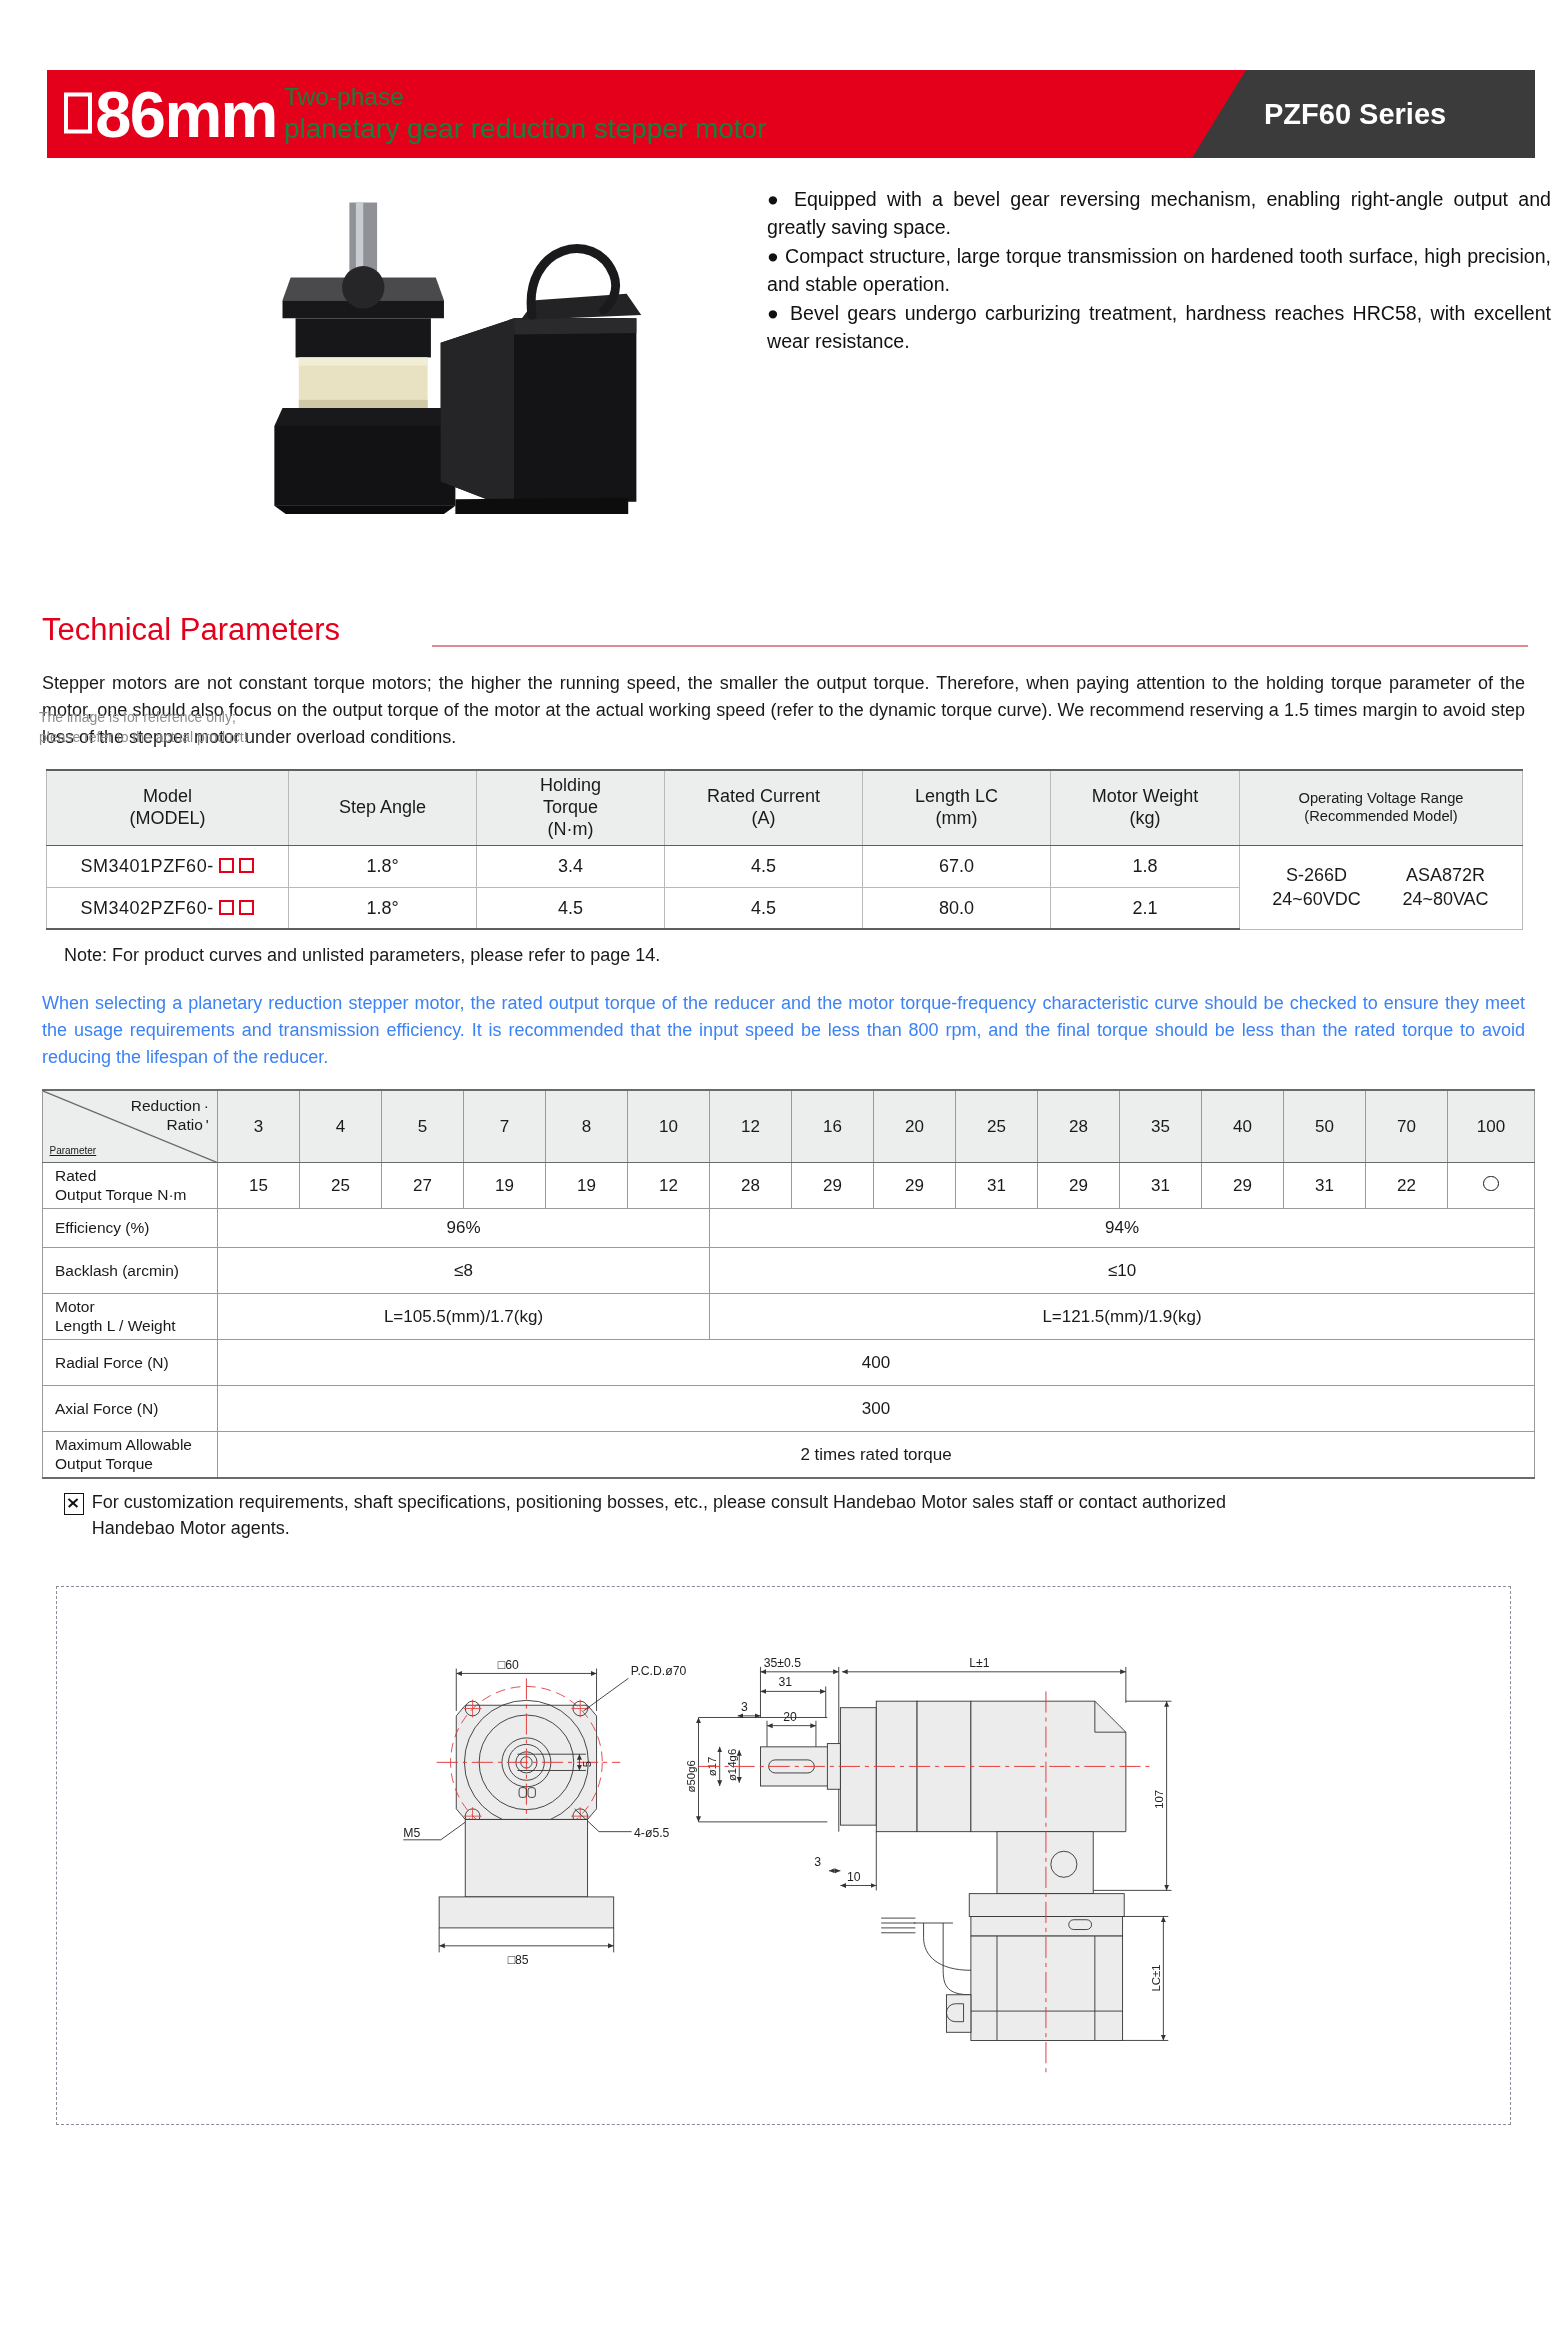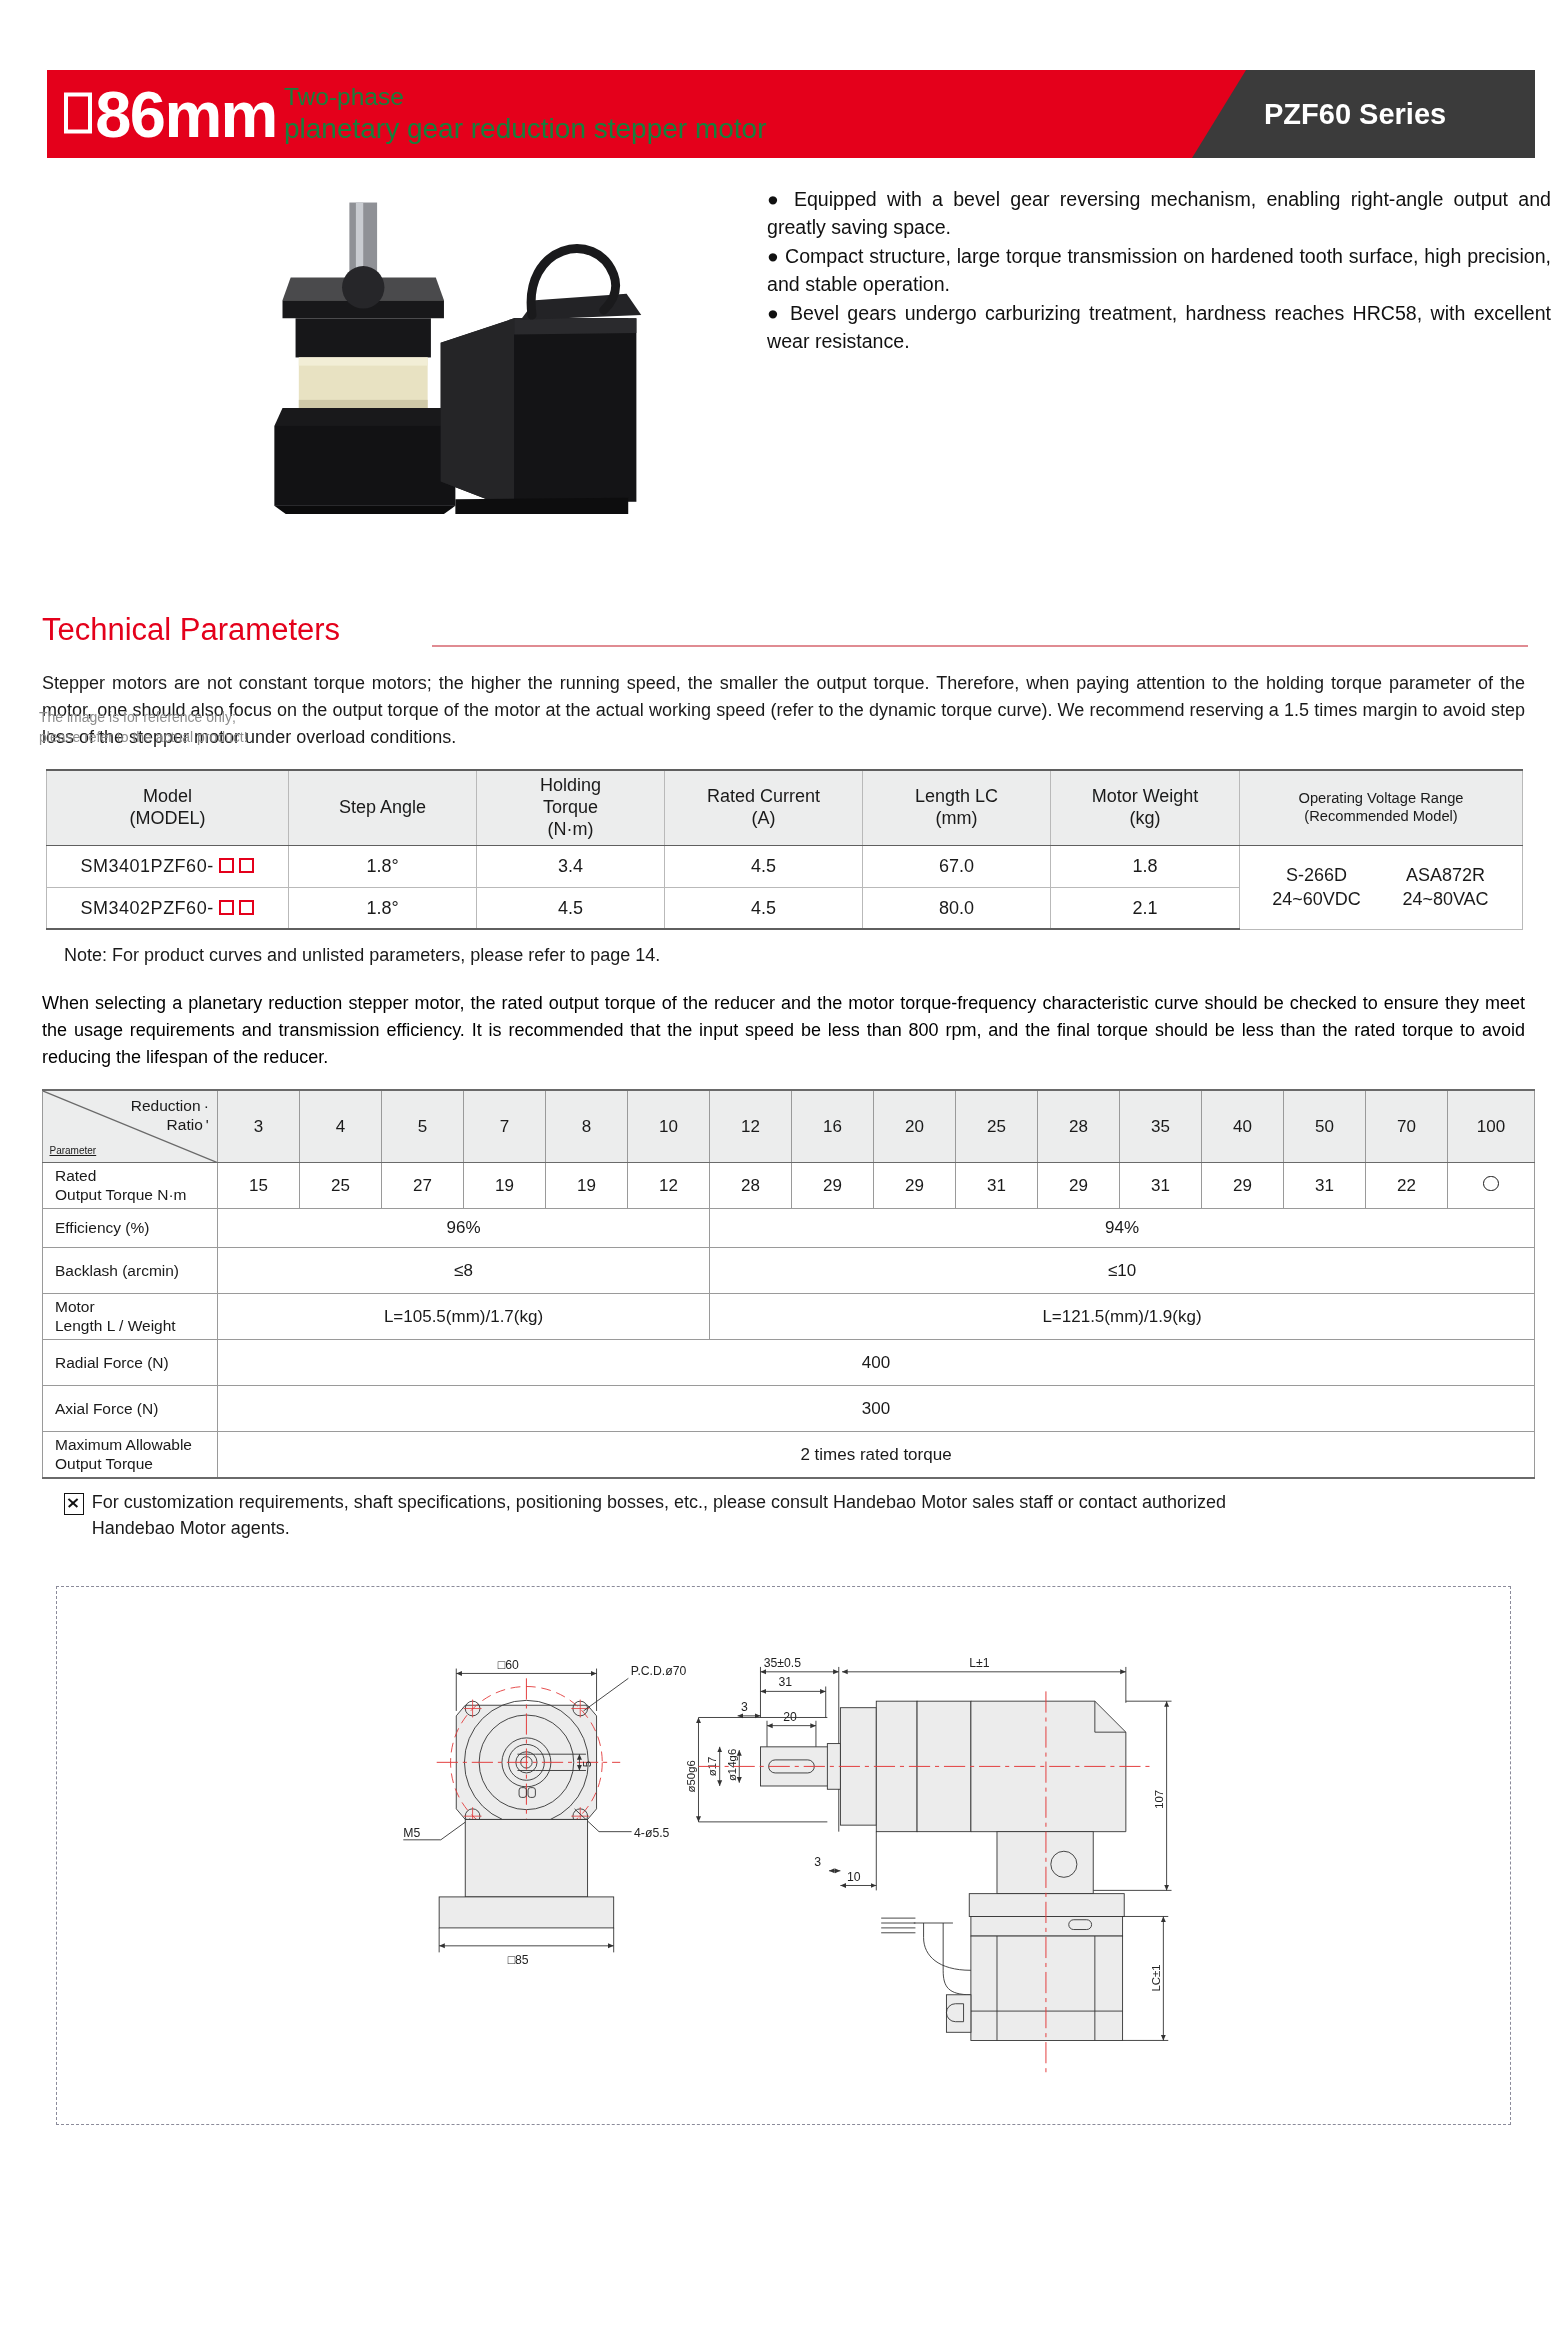"When selecting a planetary reduction" .para2 { color: #000000 -> #3b82f6 }
